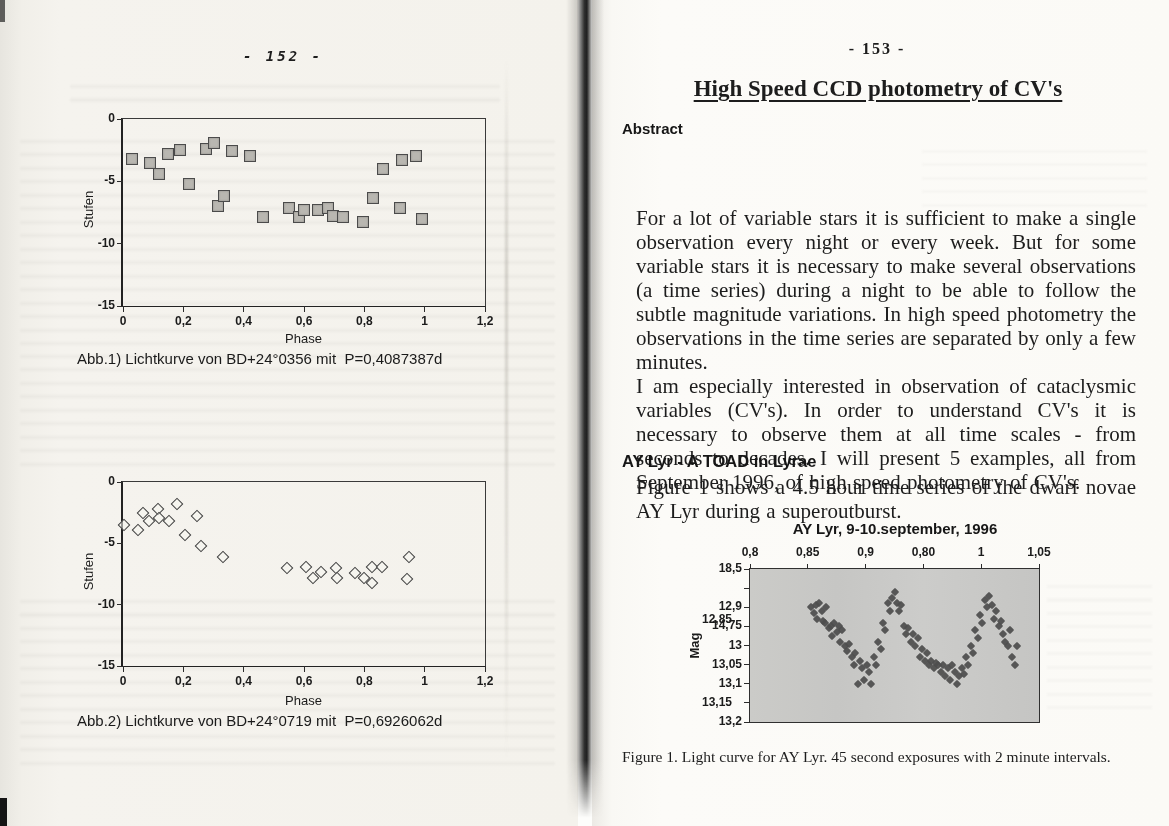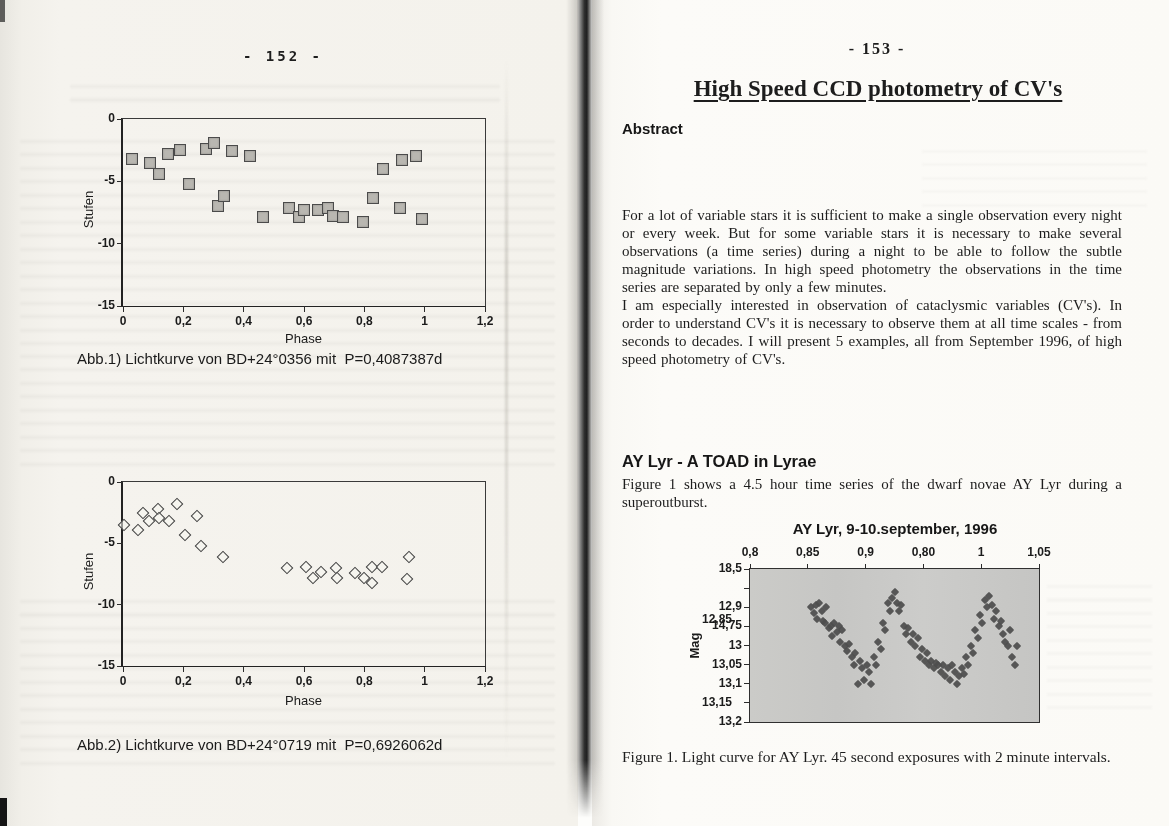"- 152 -" .pagenum-mono { font-style: none -> italic }
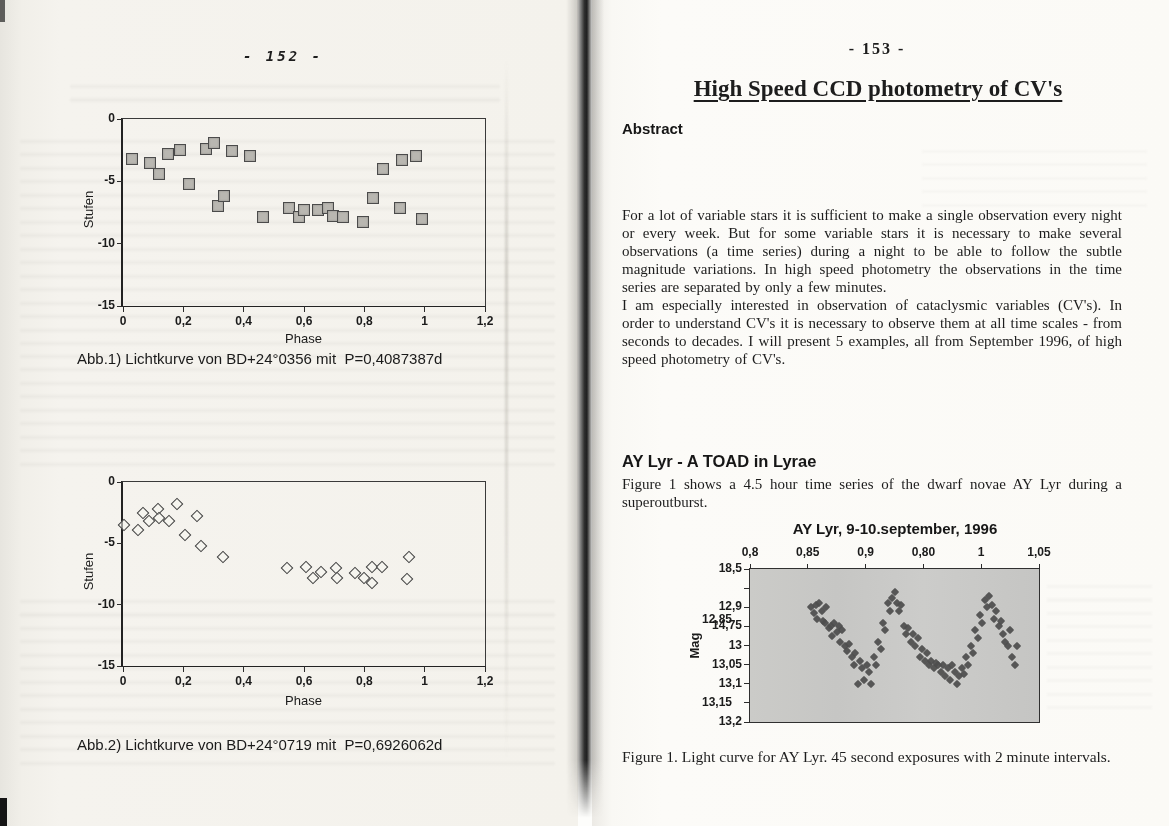"For a lot of variable" .body-text { font-size: 15px -> 21px; line-height: 18px -> 24px; margin-left: none -> 14px }
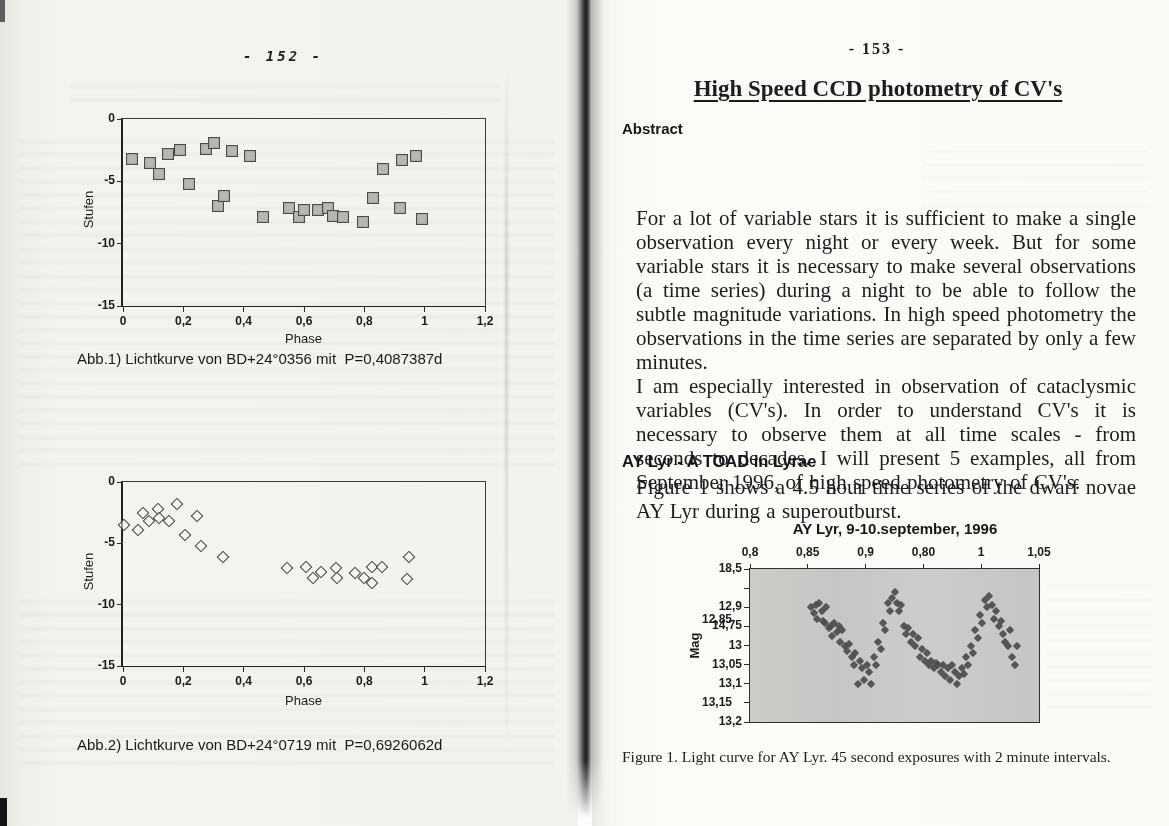"Abb.2) Lichtkurve von BD+24°0719 mit" div.caption-sans { margin-top: 24px -> none }
